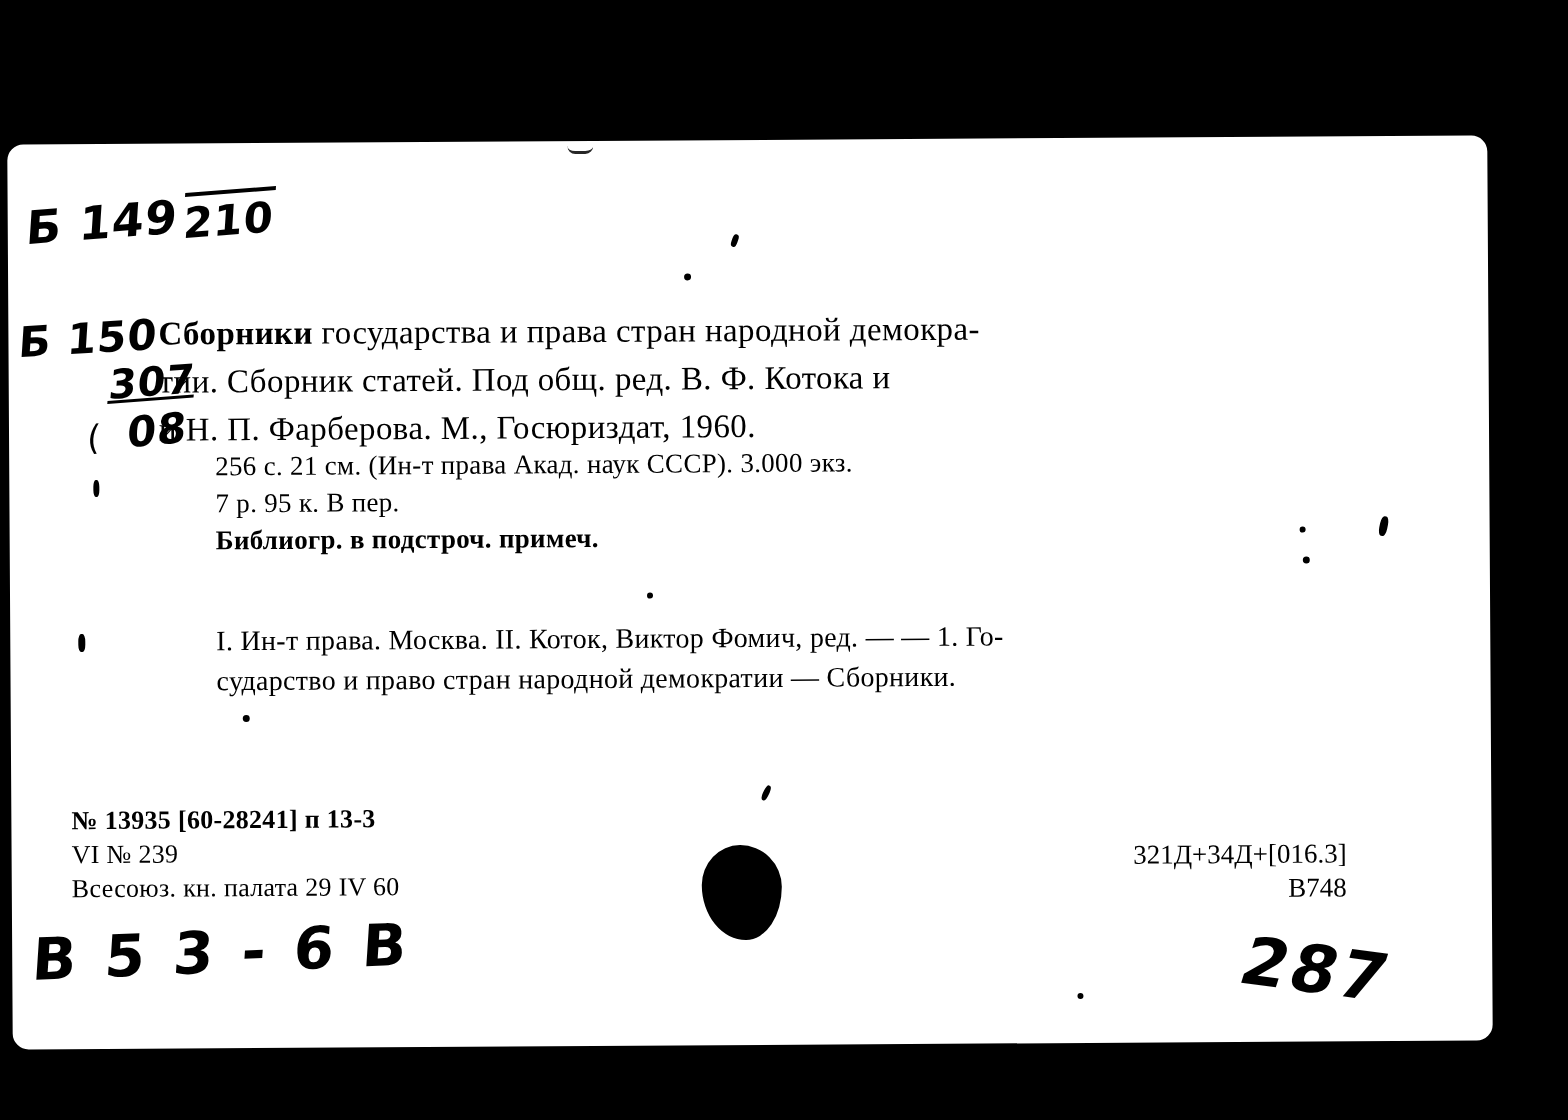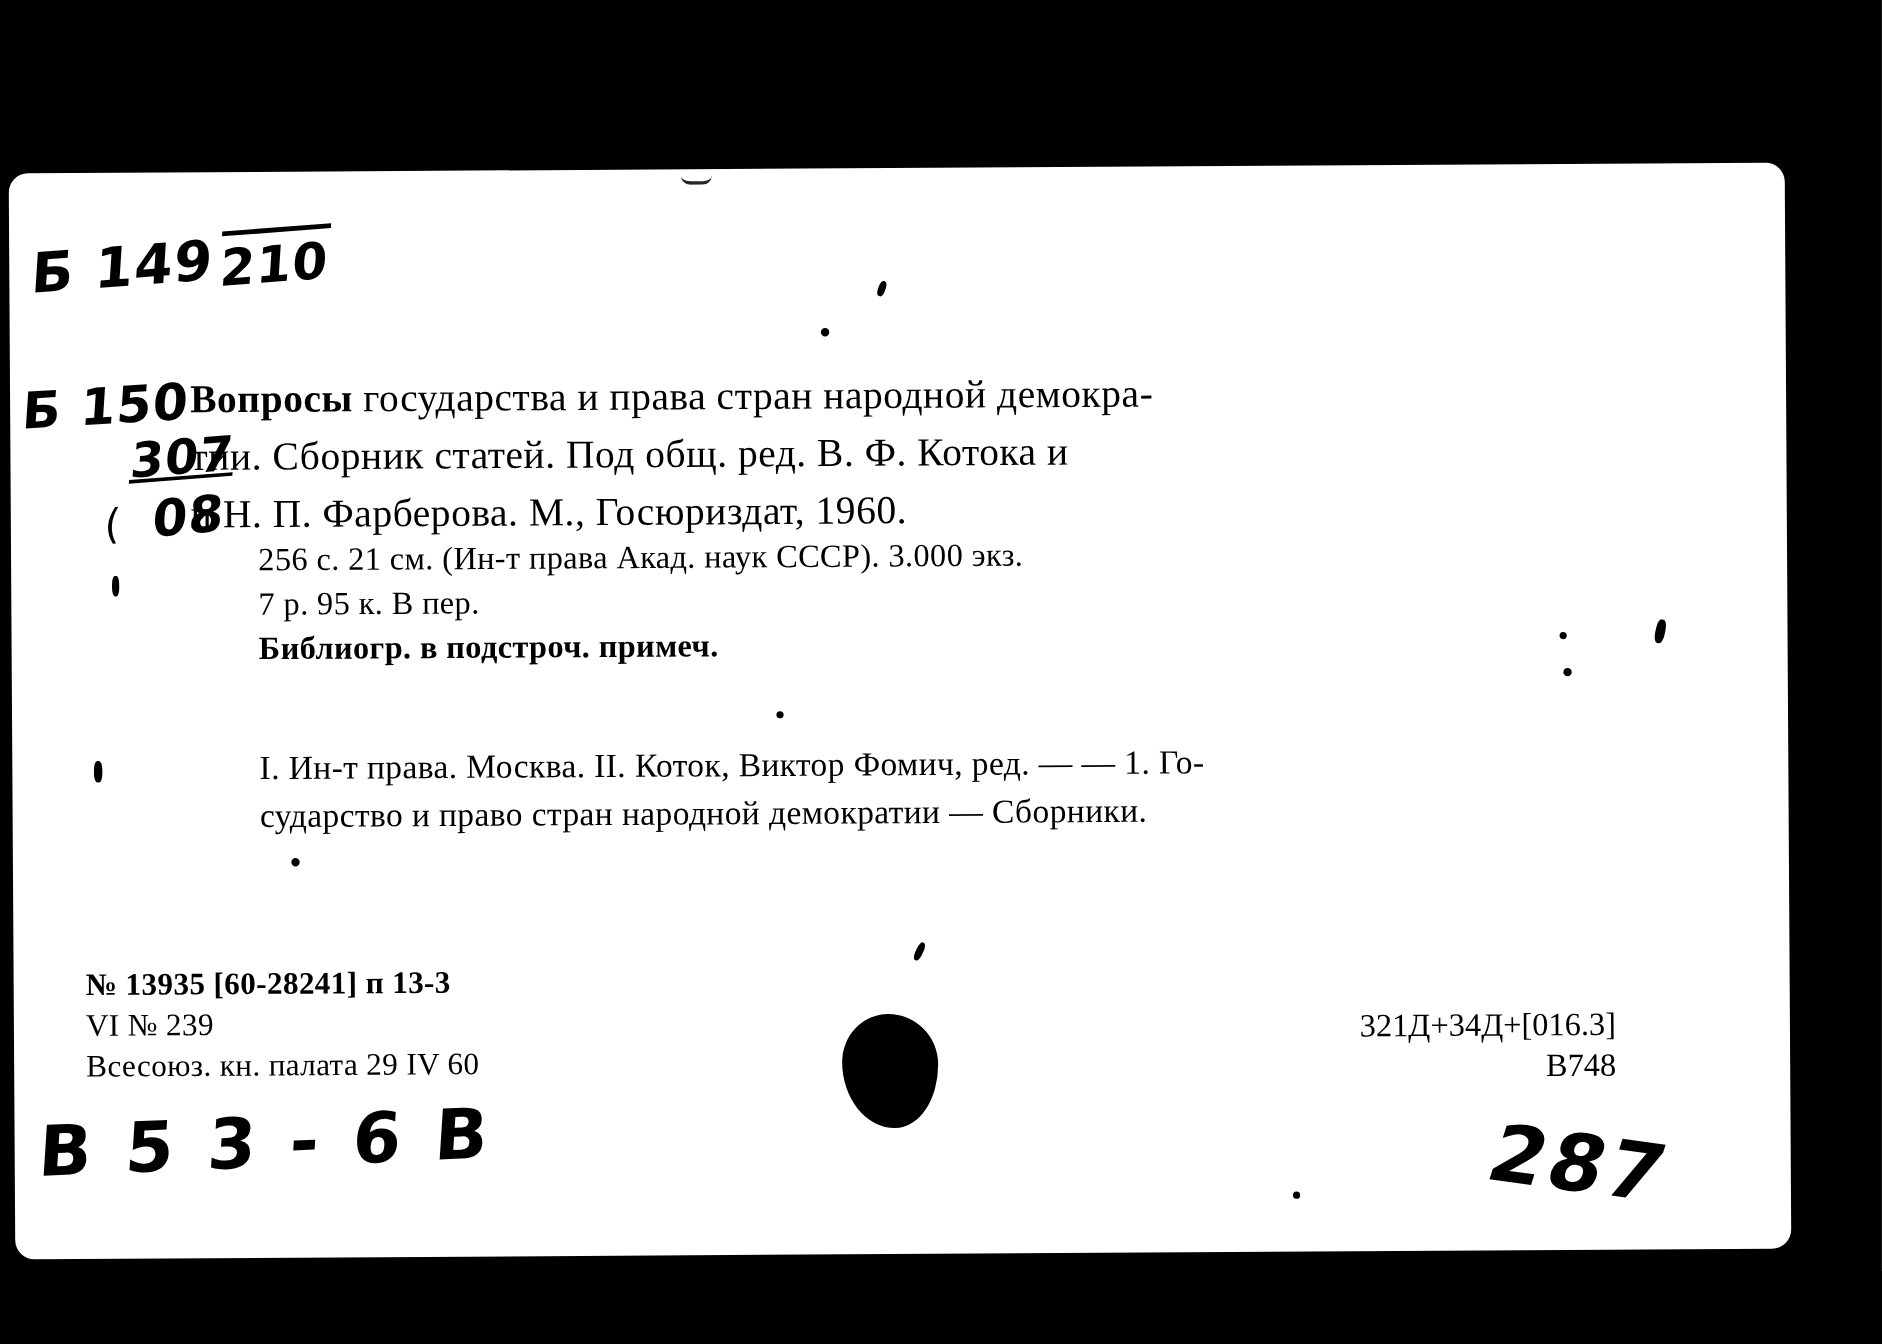"Вопросы" span { text: Вопросы -> Сборники }
